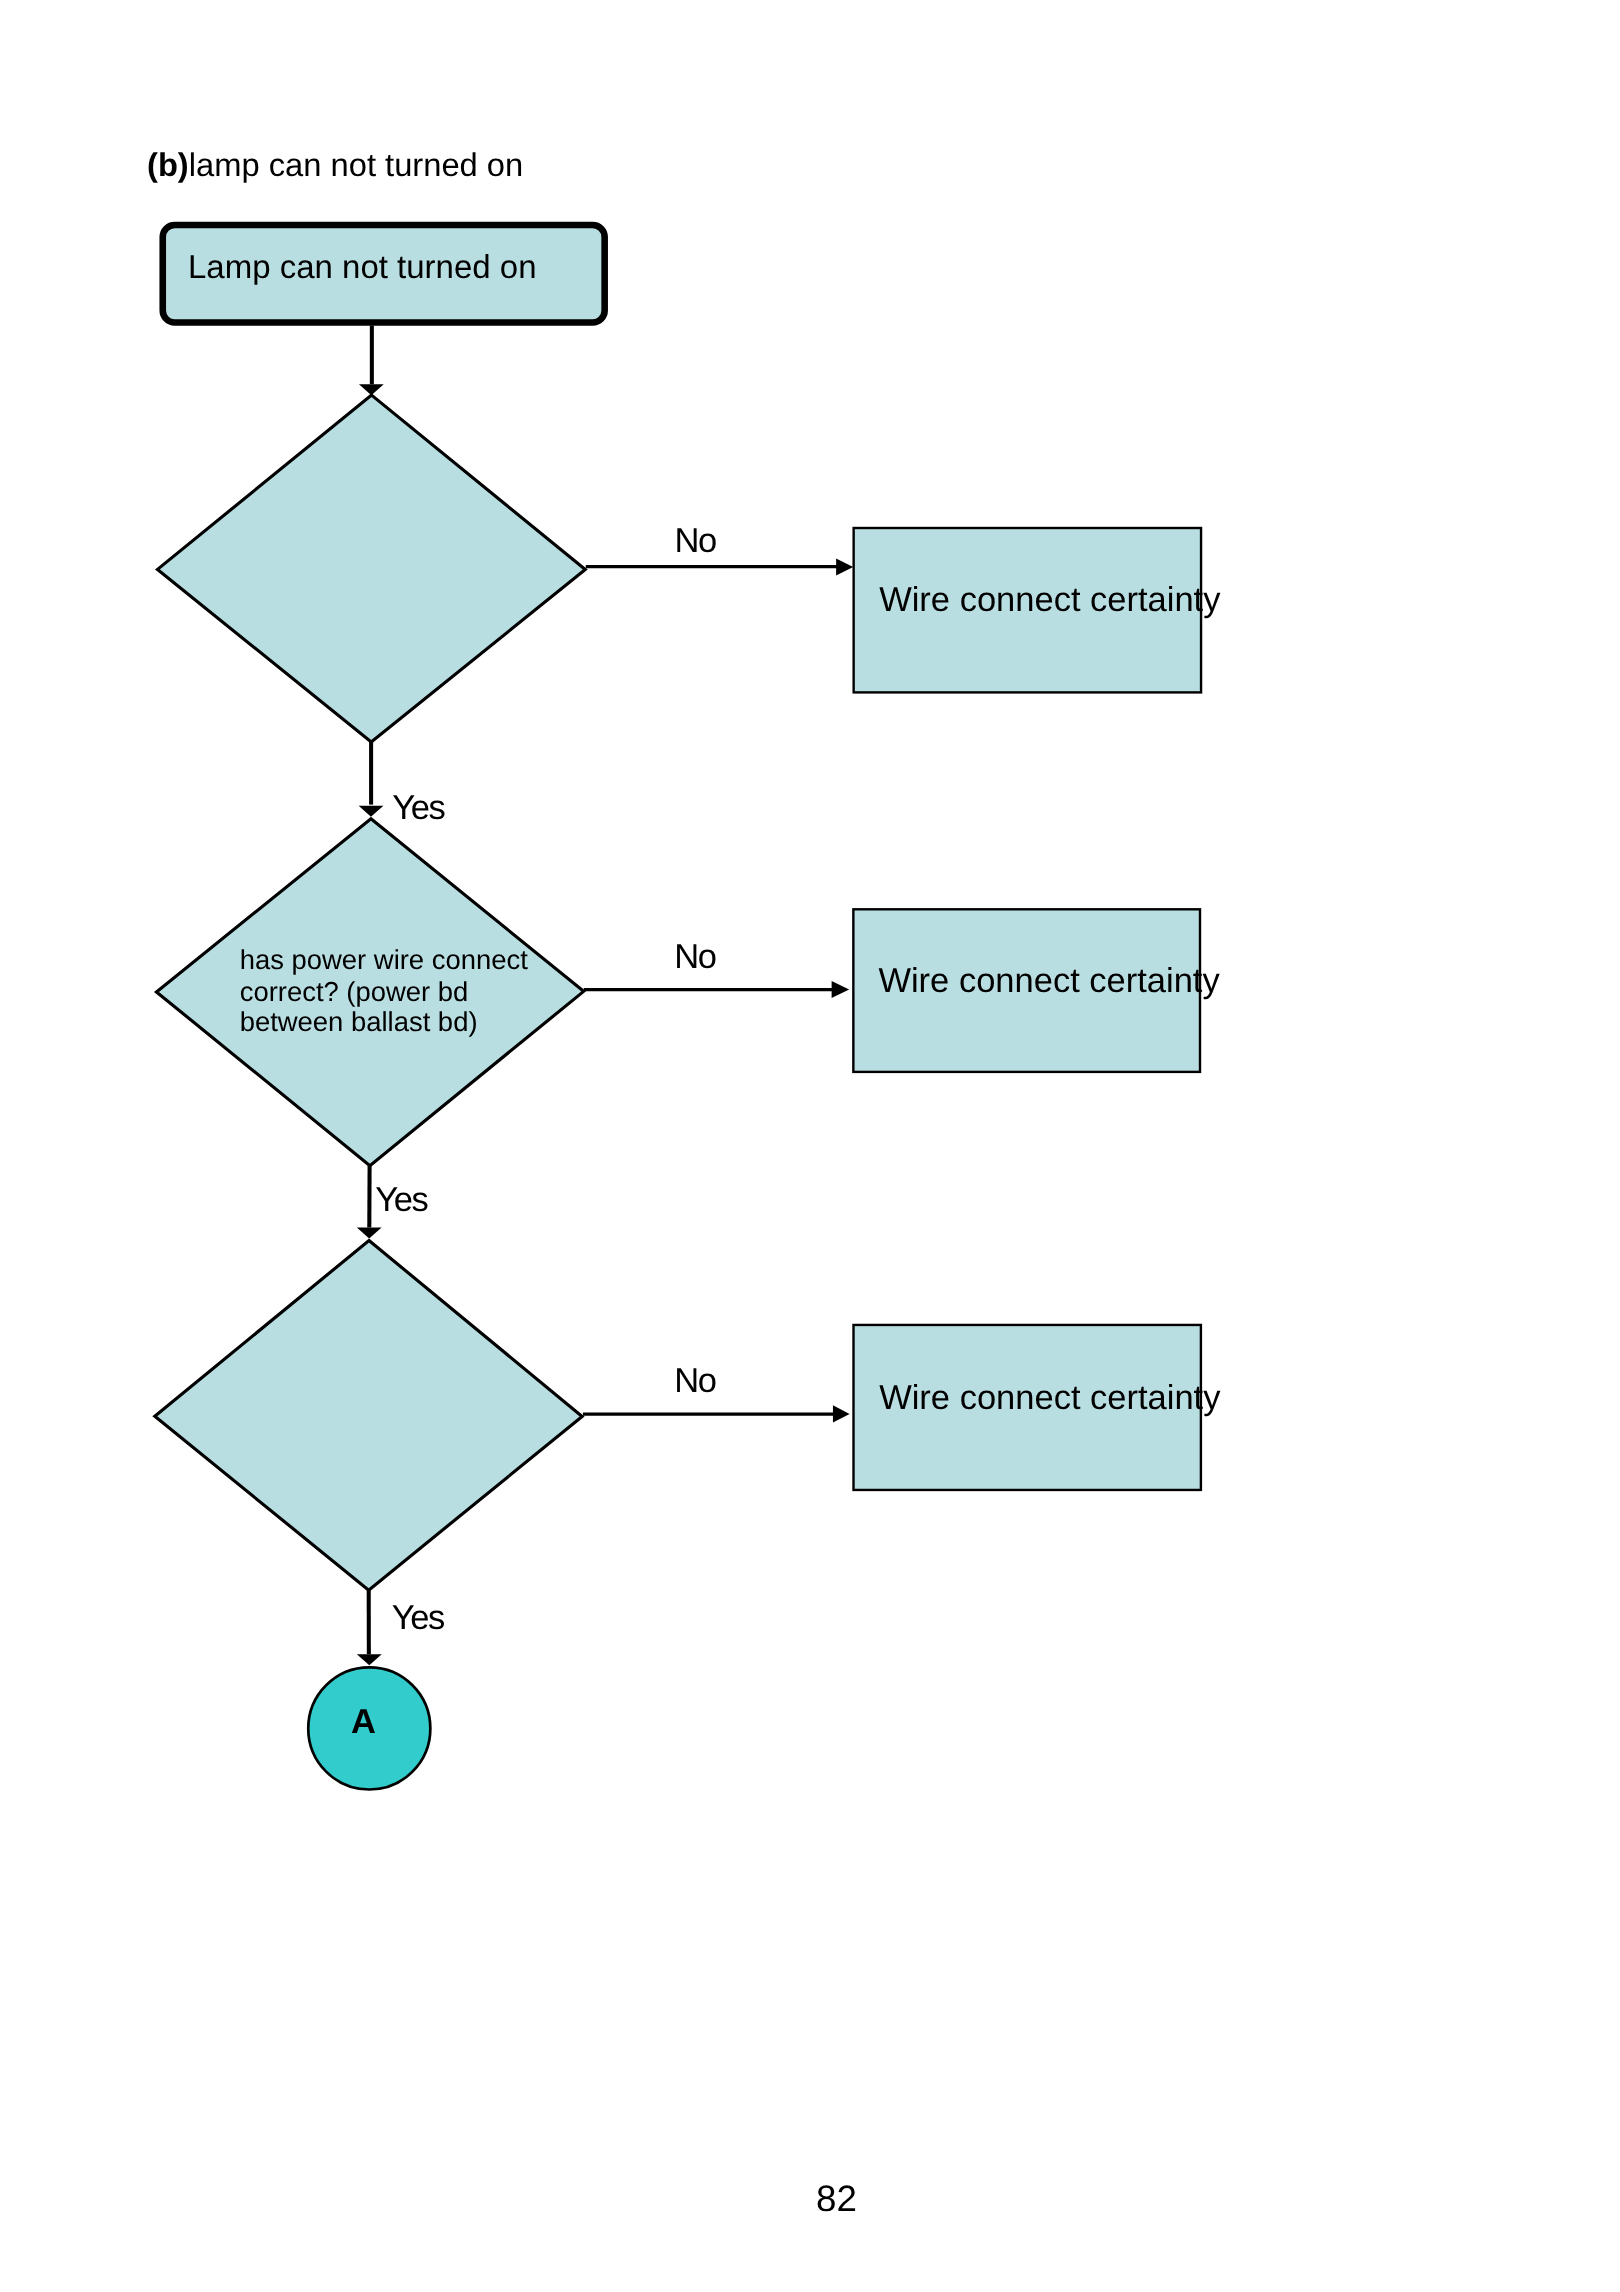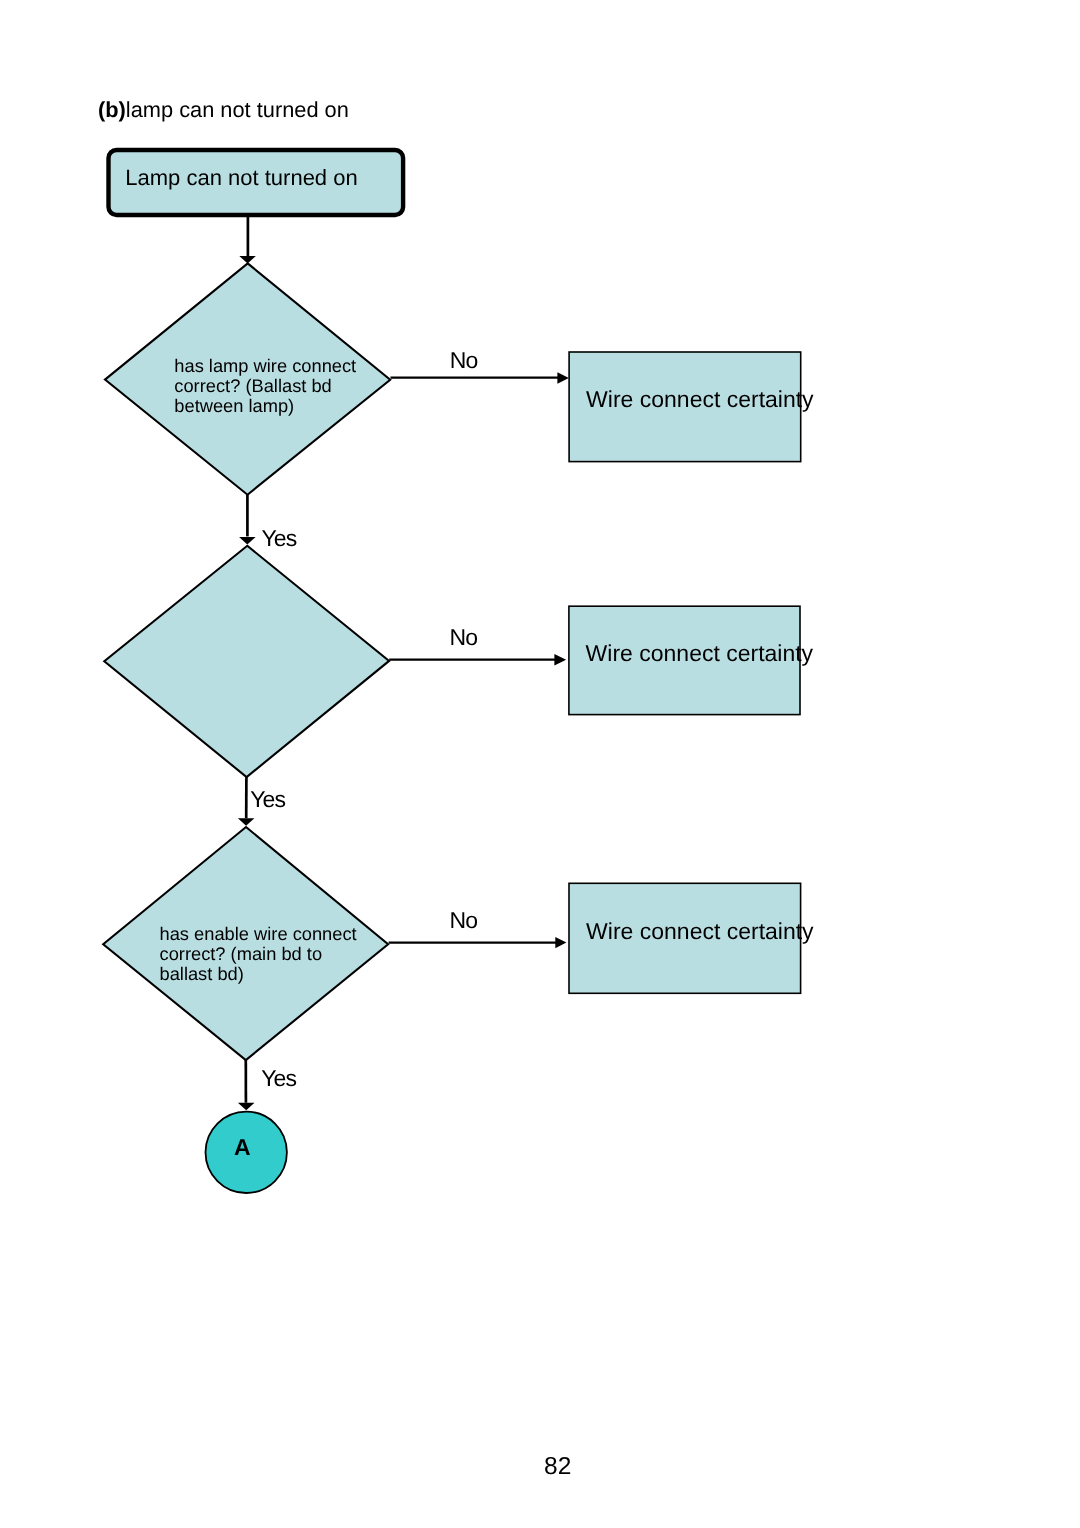"has lamp wire connect" div.abs { html: <div> <div>has lamp wire connect</div> <div>correct? (Ballast bd</div> <div>between lamp)</div> </div> -> none }
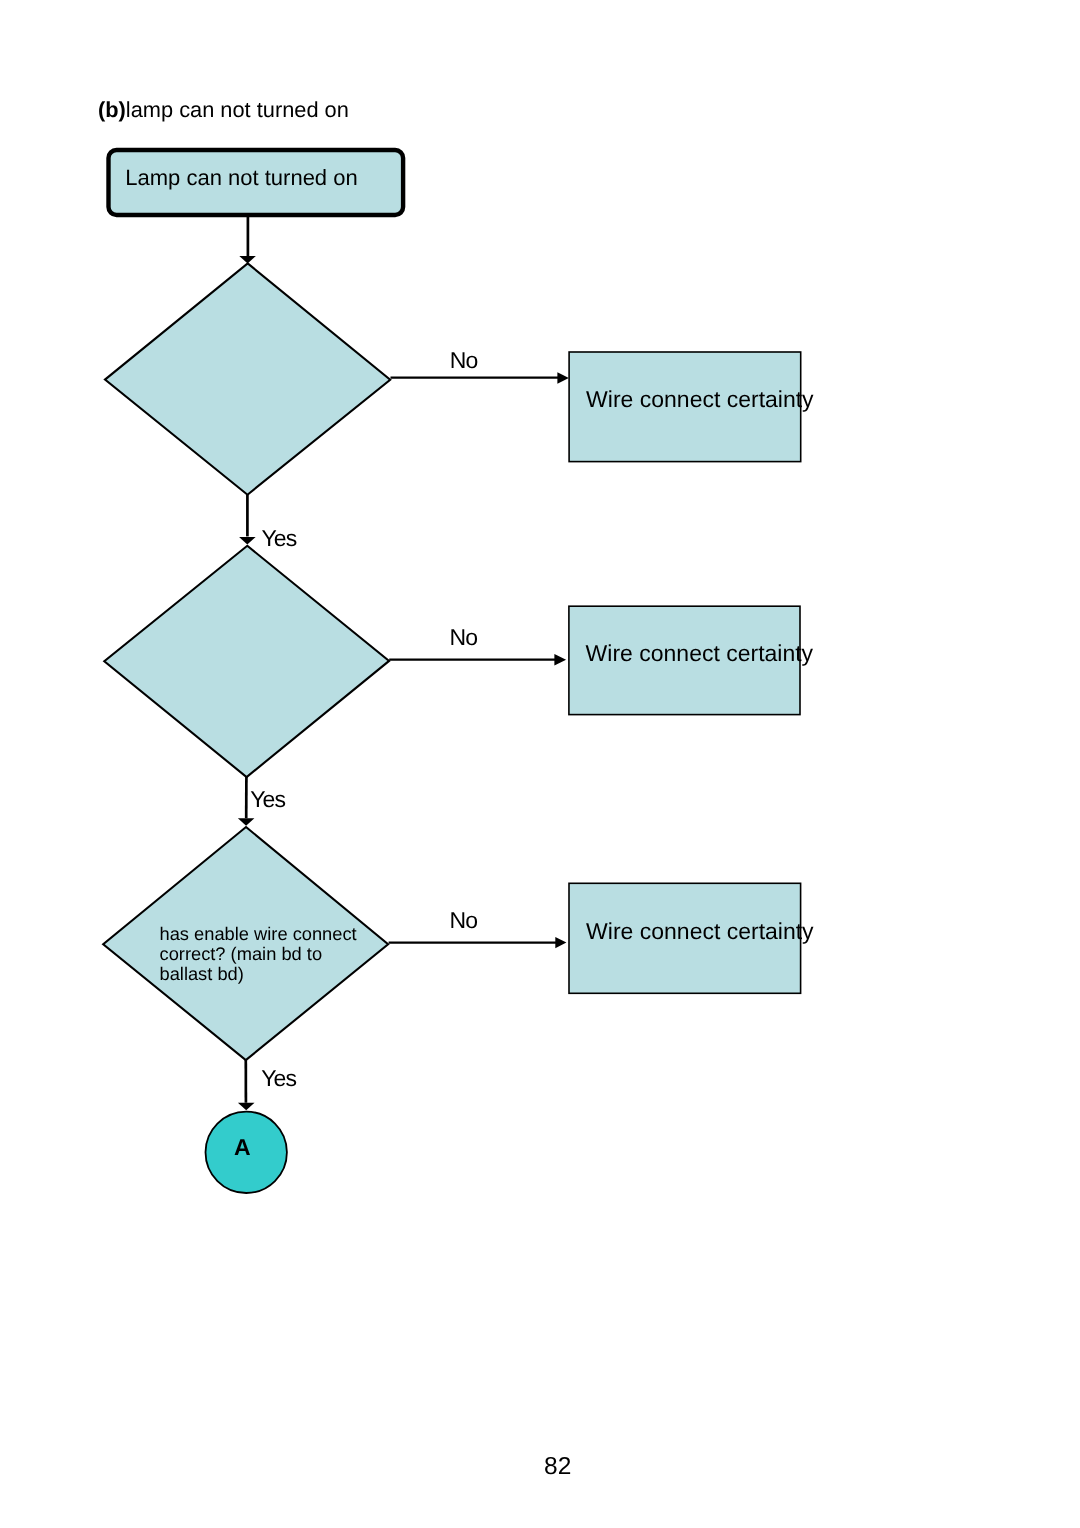"has power wire connect" div.abs { html: none -> <div> <div>has power wire connect</div> <div>correct? (power bd</div> <div>between ballast bd)</div> </div> }
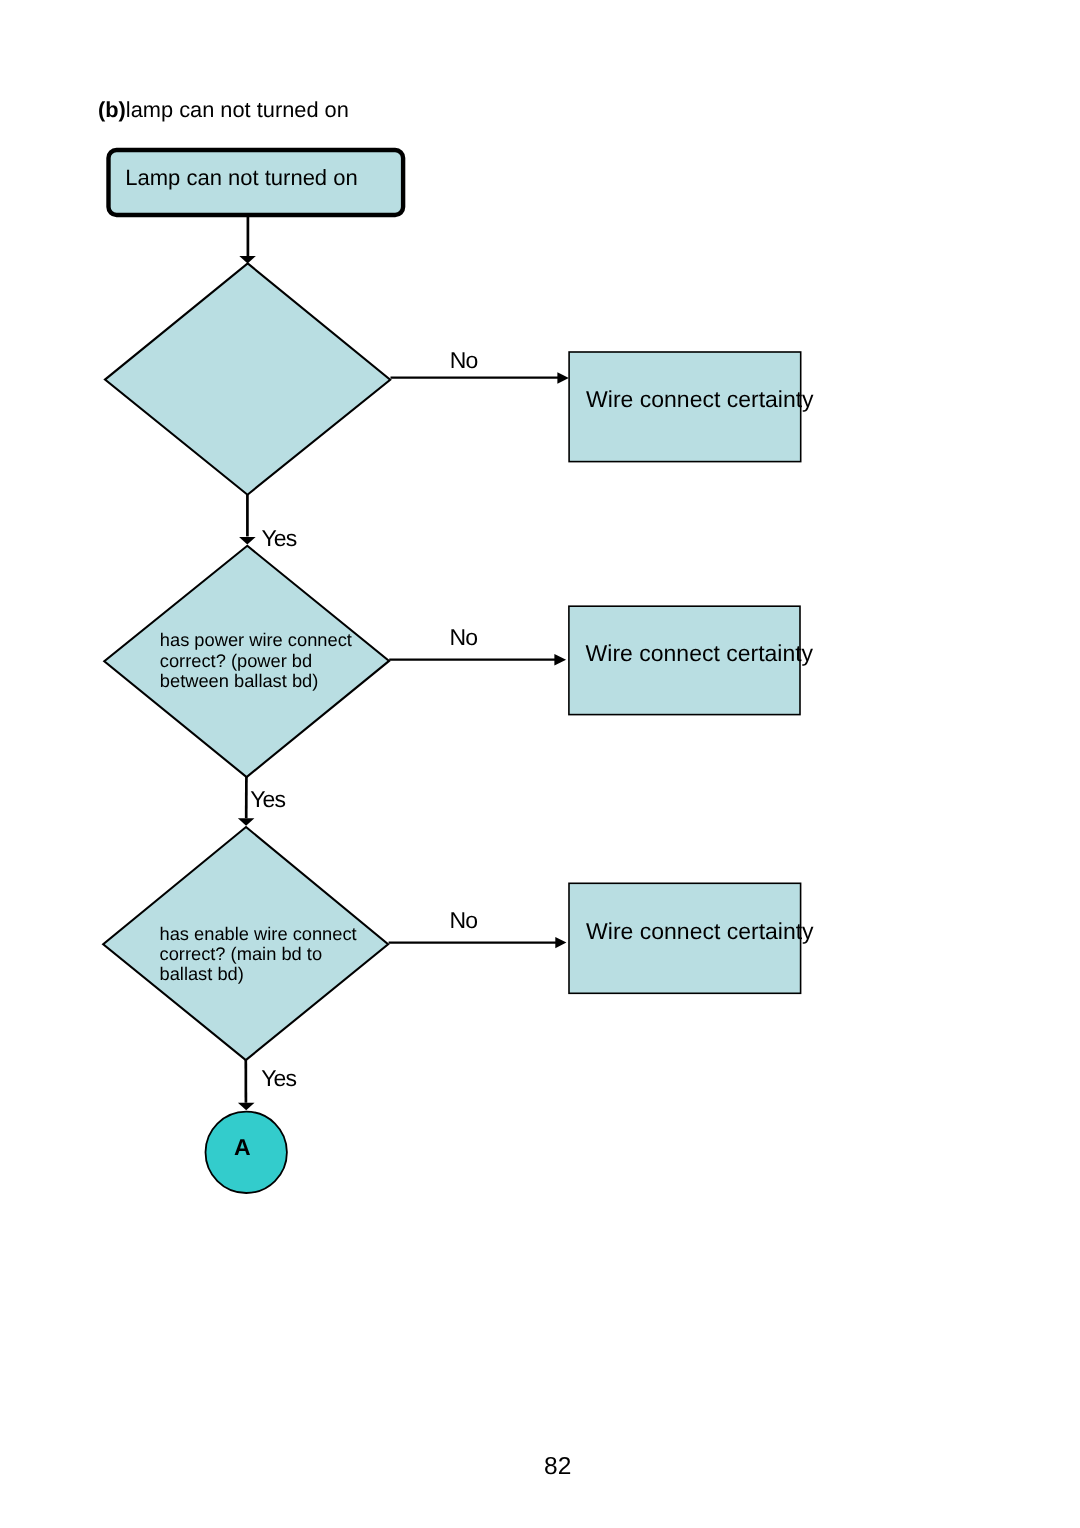"has enable wire connect" div.abs { html: <div> <div>has enable wire connect</div> <div>correct? (main bd to</div> <div>ballast bd)</div> </div> -> none }
